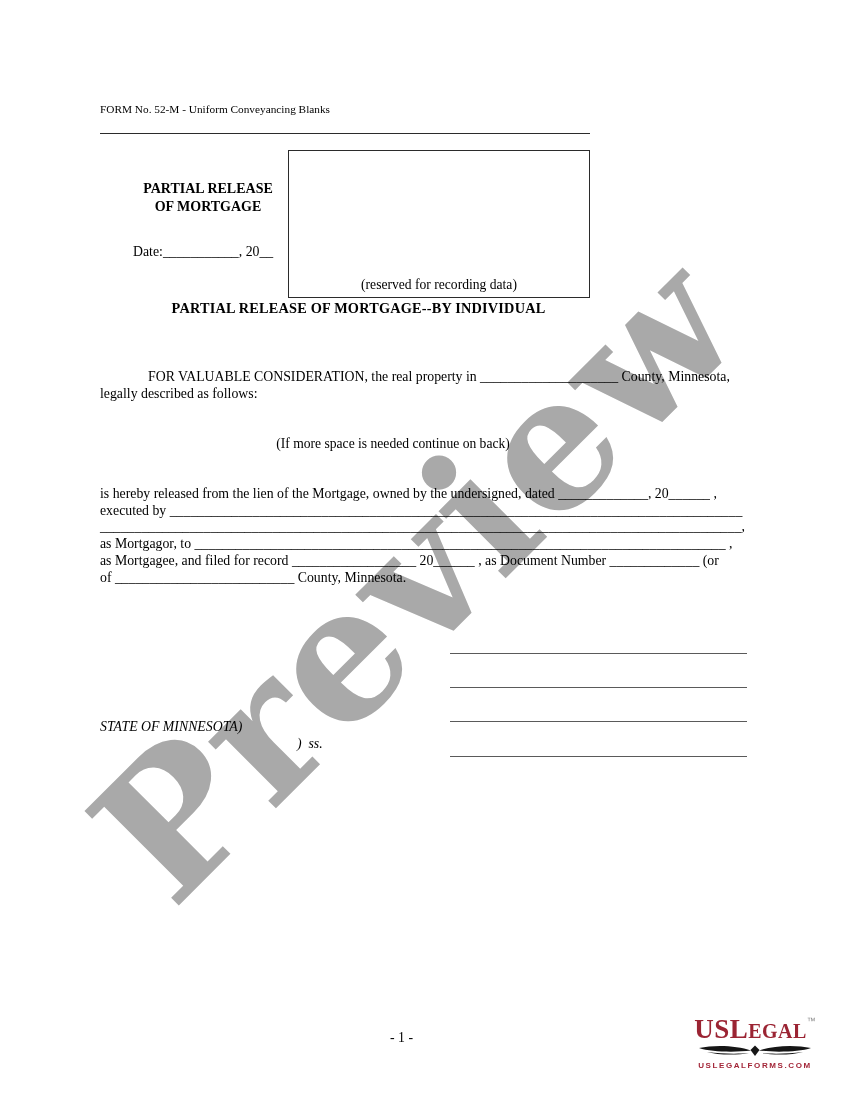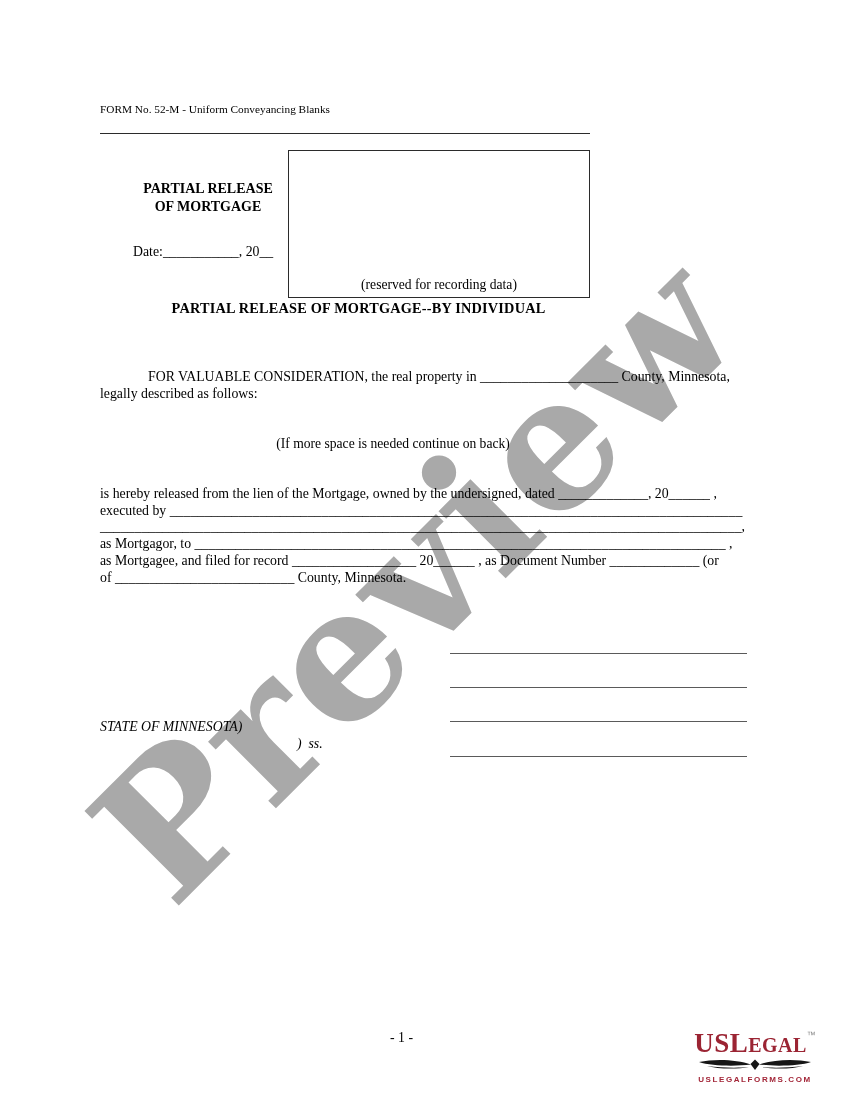"USLEGAL™" .brand { margin-top: 14px -> none }
